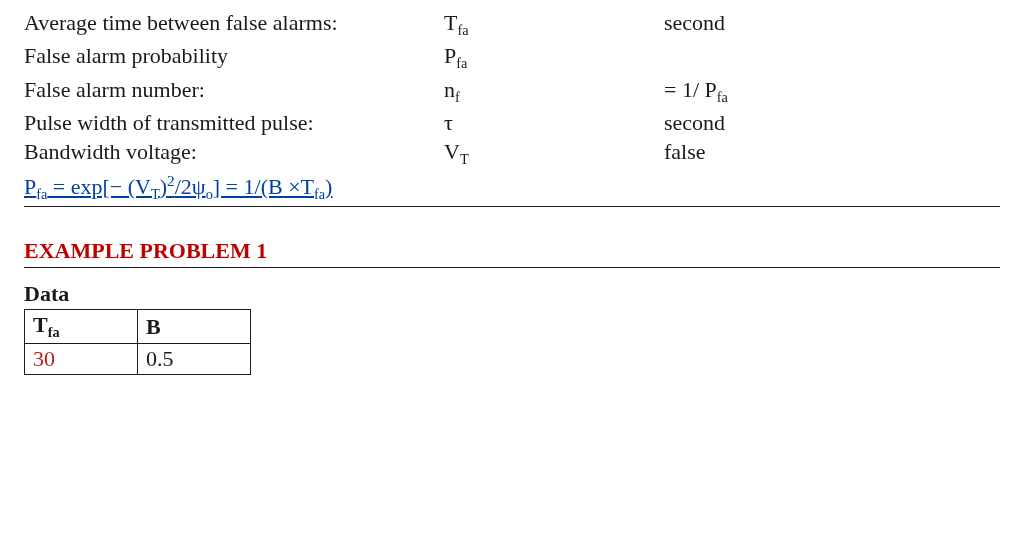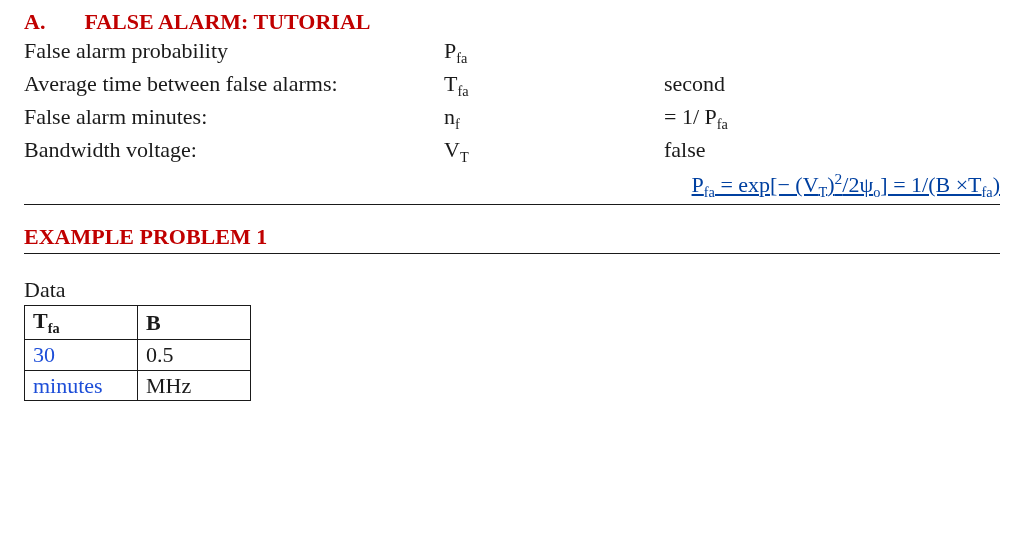"A. FALSE ALARM: TUTORIAL" div { html: <div> <span>A.</span> <span></span> <span>FALSE ALARM: TUTORIAL</span> </div> -> none }
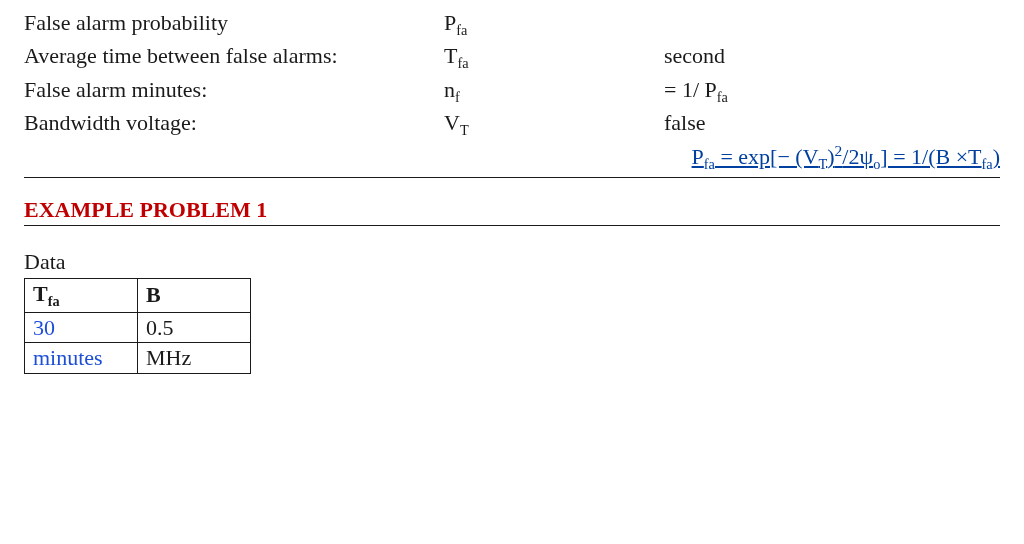"False alarm probability" tr { order: before "Average time between false alarms:" -> after "Average time between false alarms:" }
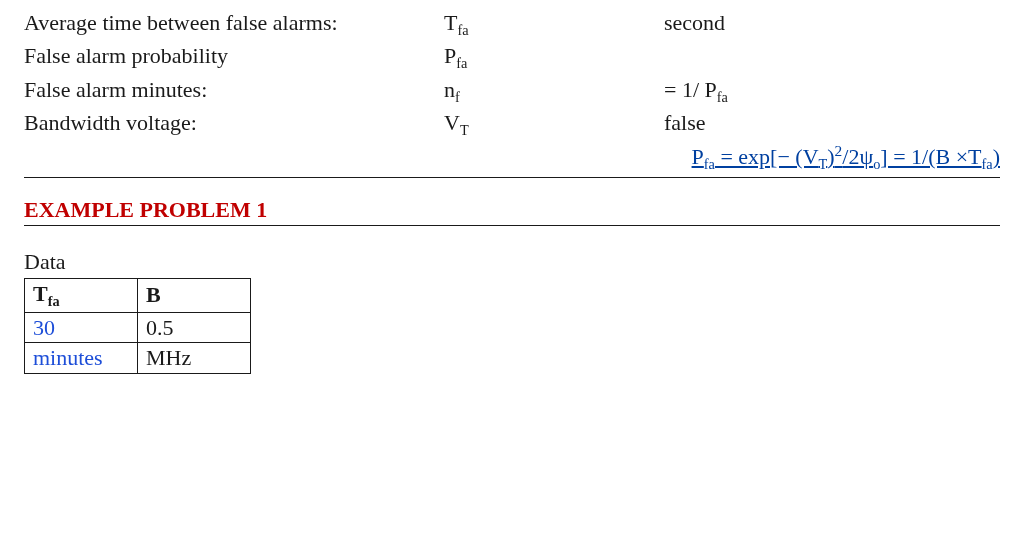"False alarm minutes:" td.col-desc { text: minutes -> number }
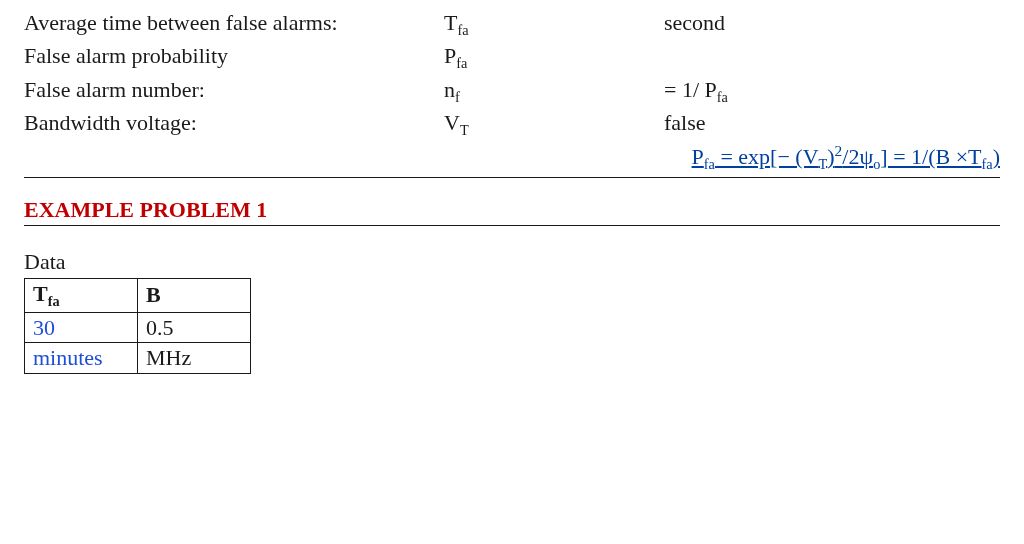"Pulse width of transmitted pulse:" tr { html: none -> <tr> <td>Pulse width of transmitted pulse:</td> <td>τ</td> <td>second</td> </tr> }
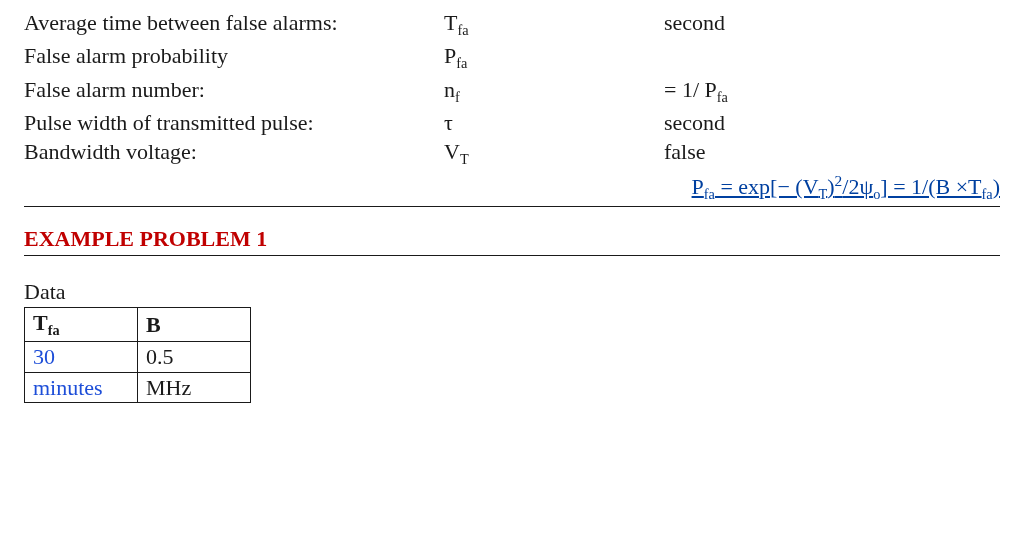"Pfa = exp[− (VT)2/2ψo] =" .formula { text-align: right -> none }
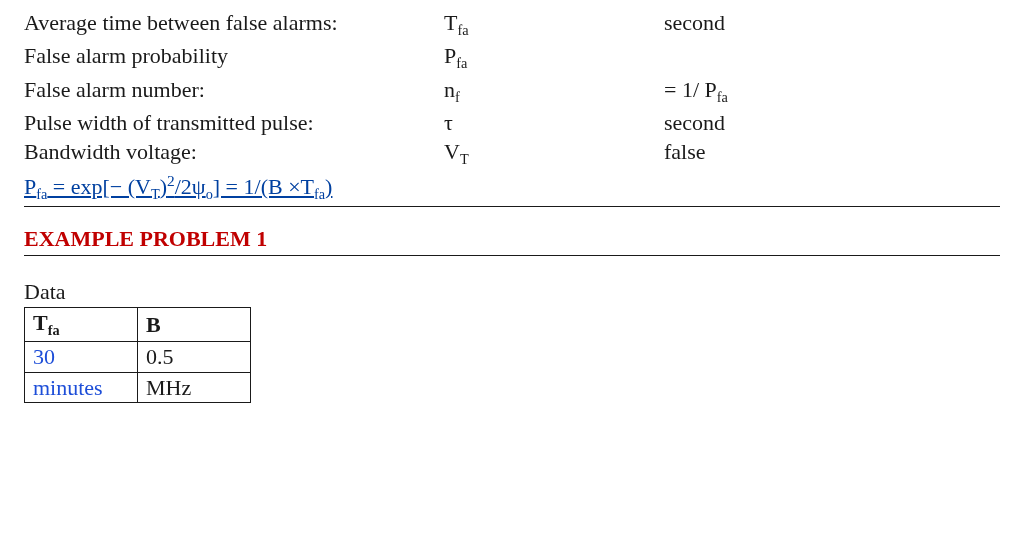"EXAMPLE PROBLEM 1" .example-heading { margin-top: 18px -> 30px }
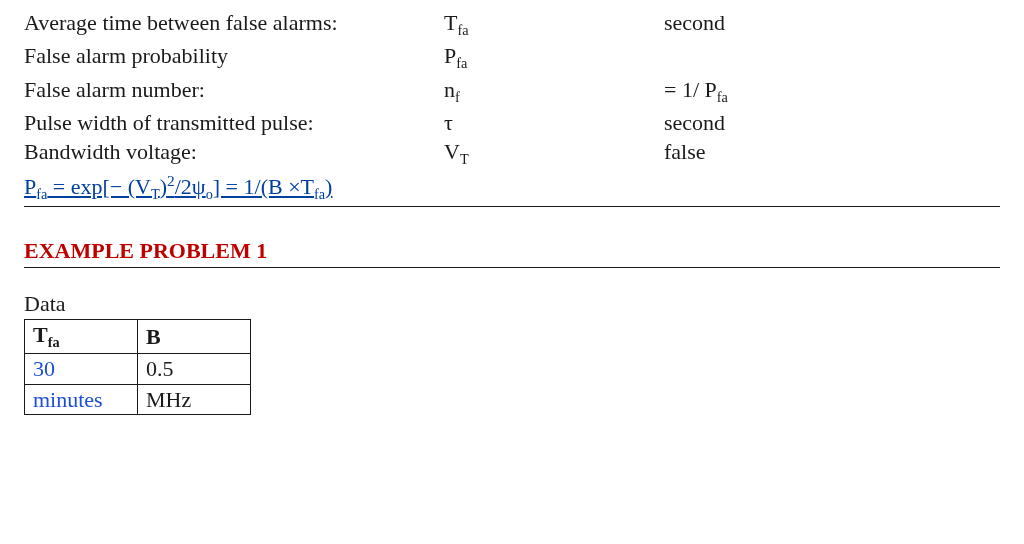"Data" .data-heading { font-weight: normal -> bold; margin-top: 22px -> 12px }
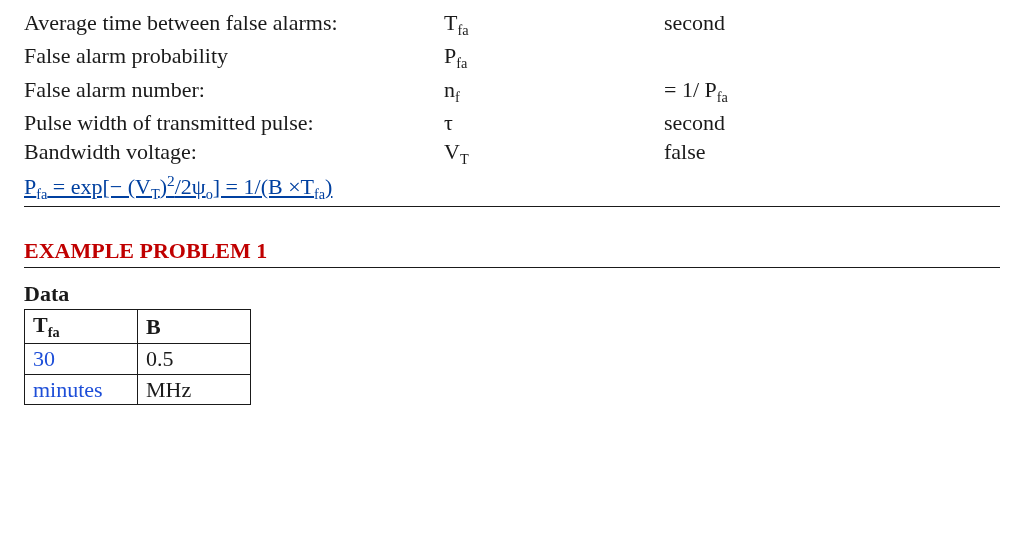"30" .red { color: #1d4ed8 -> #b91c1c }
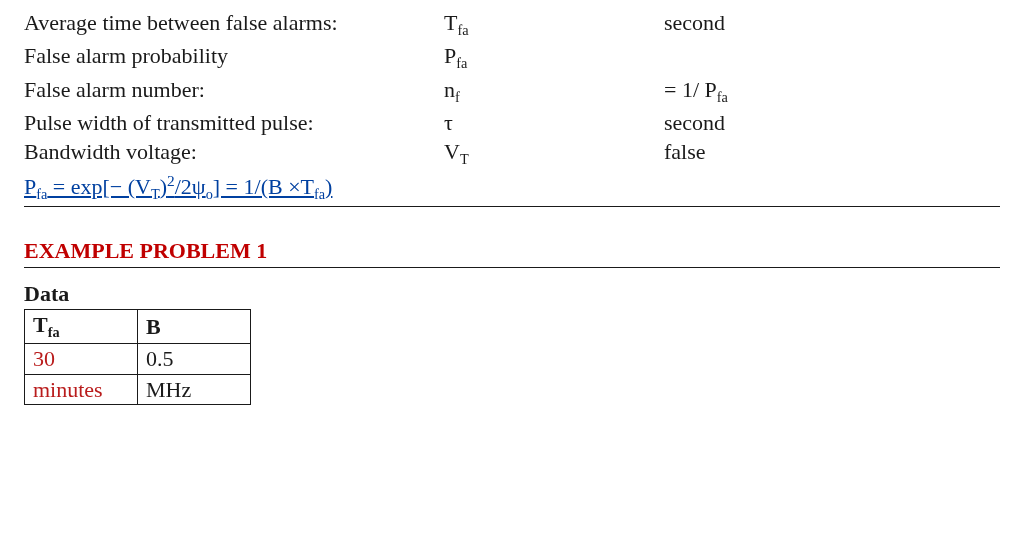"minutes" tr { html: <tr> <td>minutes</td> <td>MHz</td> </tr> -> none }
